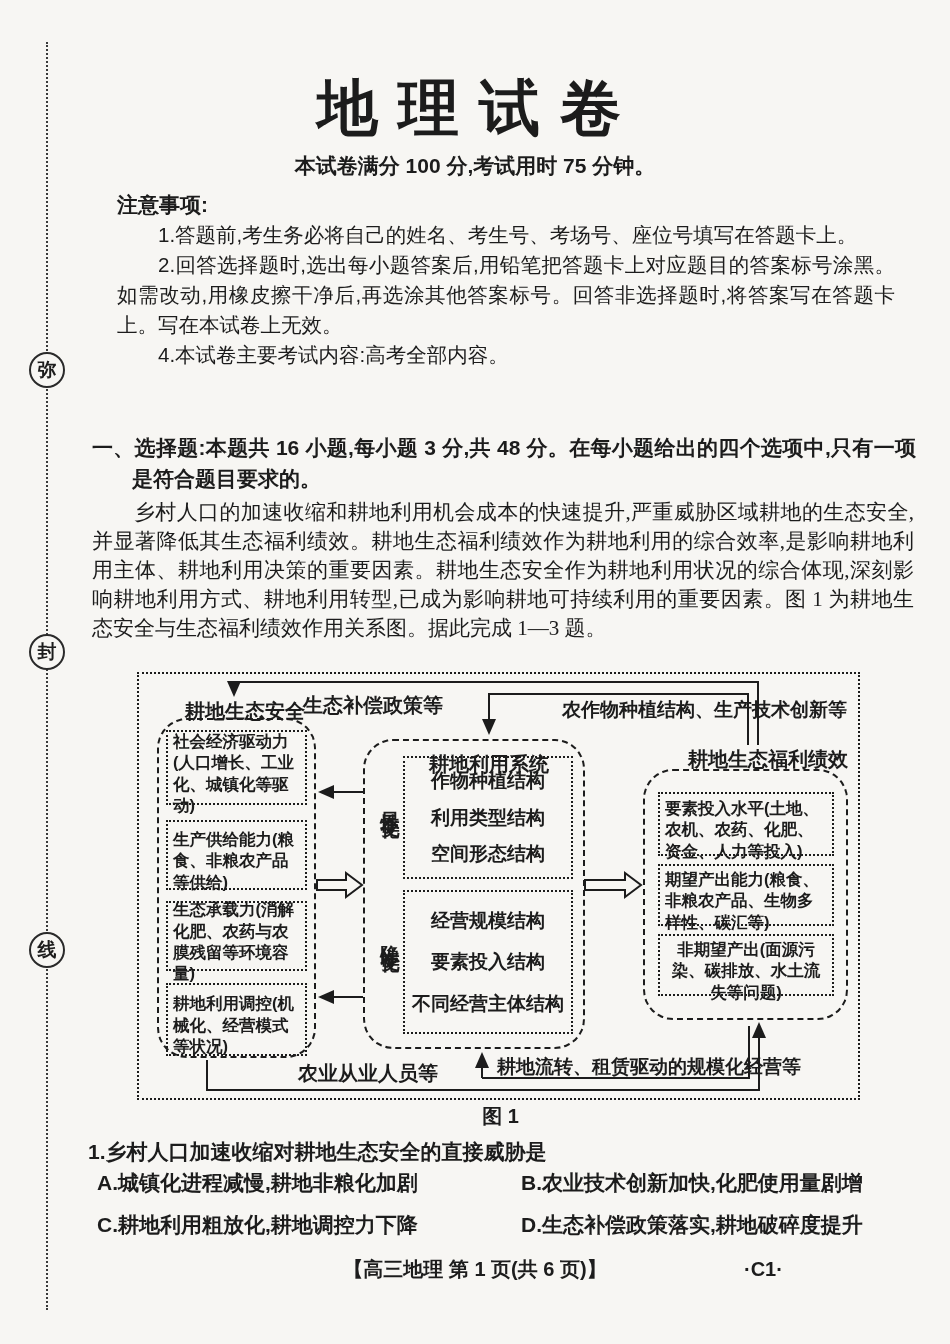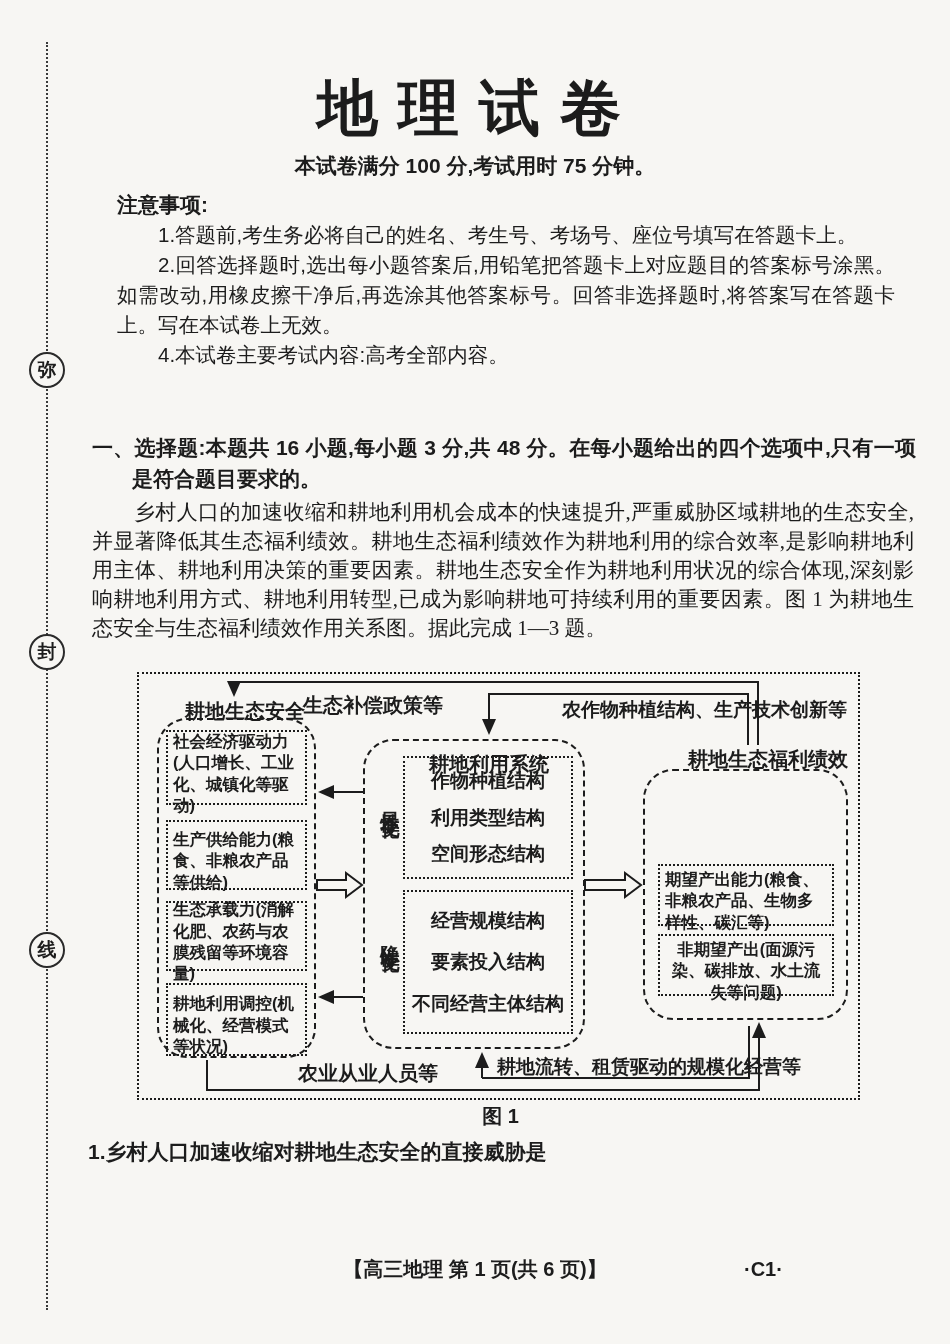"要素投入水平(土地、农机、农药、化肥、资金、人力等投入)" div.node-box { html: none -> <div> <div>要素投入水平(土地、农机、农药、化肥、资金、人力等投入)</div> </div> }
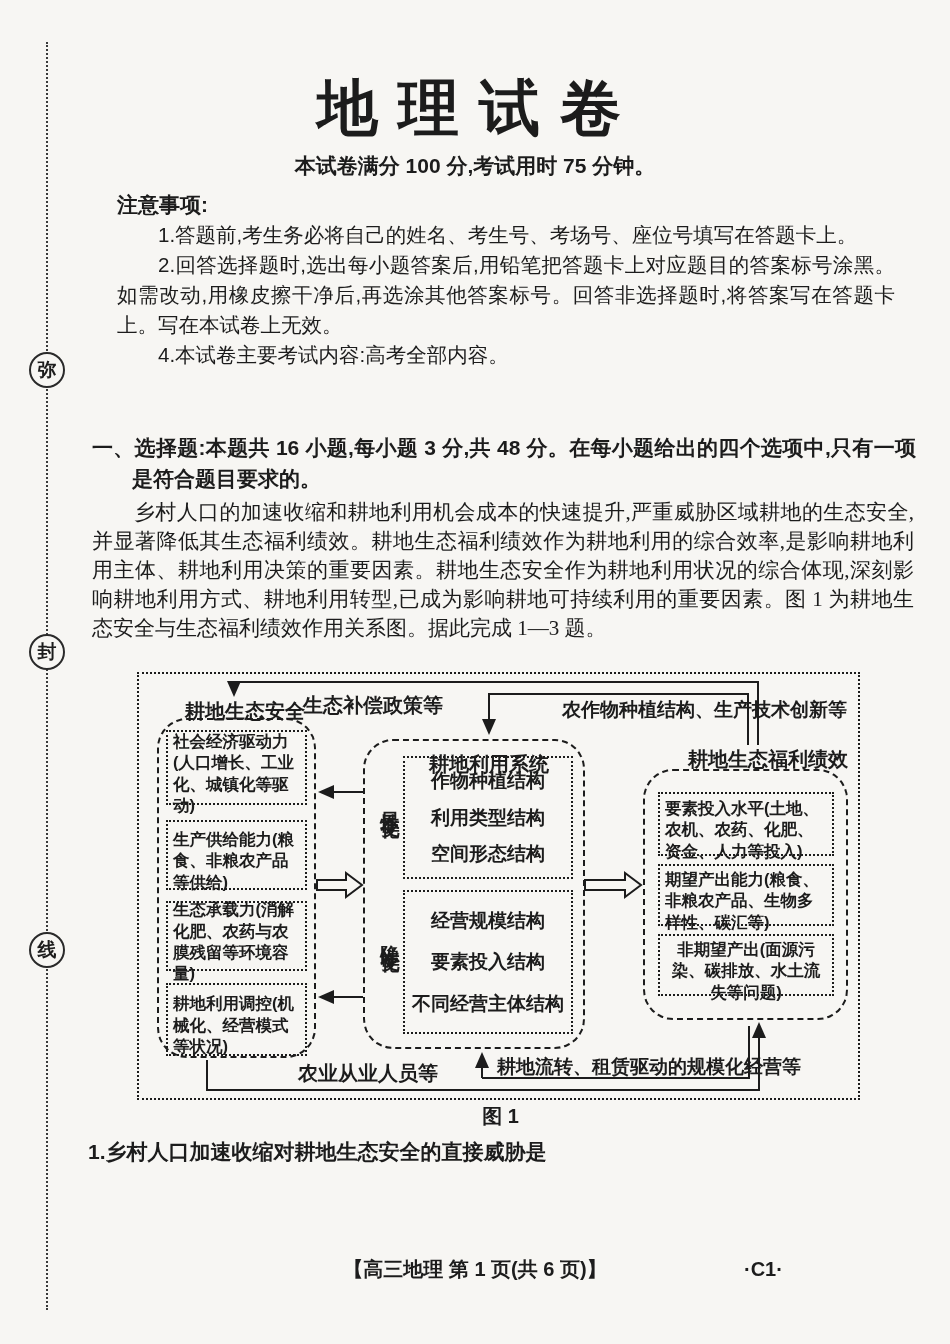"A.城镇化进程减慢,耕地非粮化加剧" div.options { html: none -> <div> <div>A.城镇化进程减慢,耕地非粮化加剧</div> <div>B.农业技术创新加快,化肥使用量剧增</div> <div>C.耕地利用粗放化,耕地调控力下降</div> <div>D.生态补偿政策落实,耕地破碎度提升</div> </div> }
